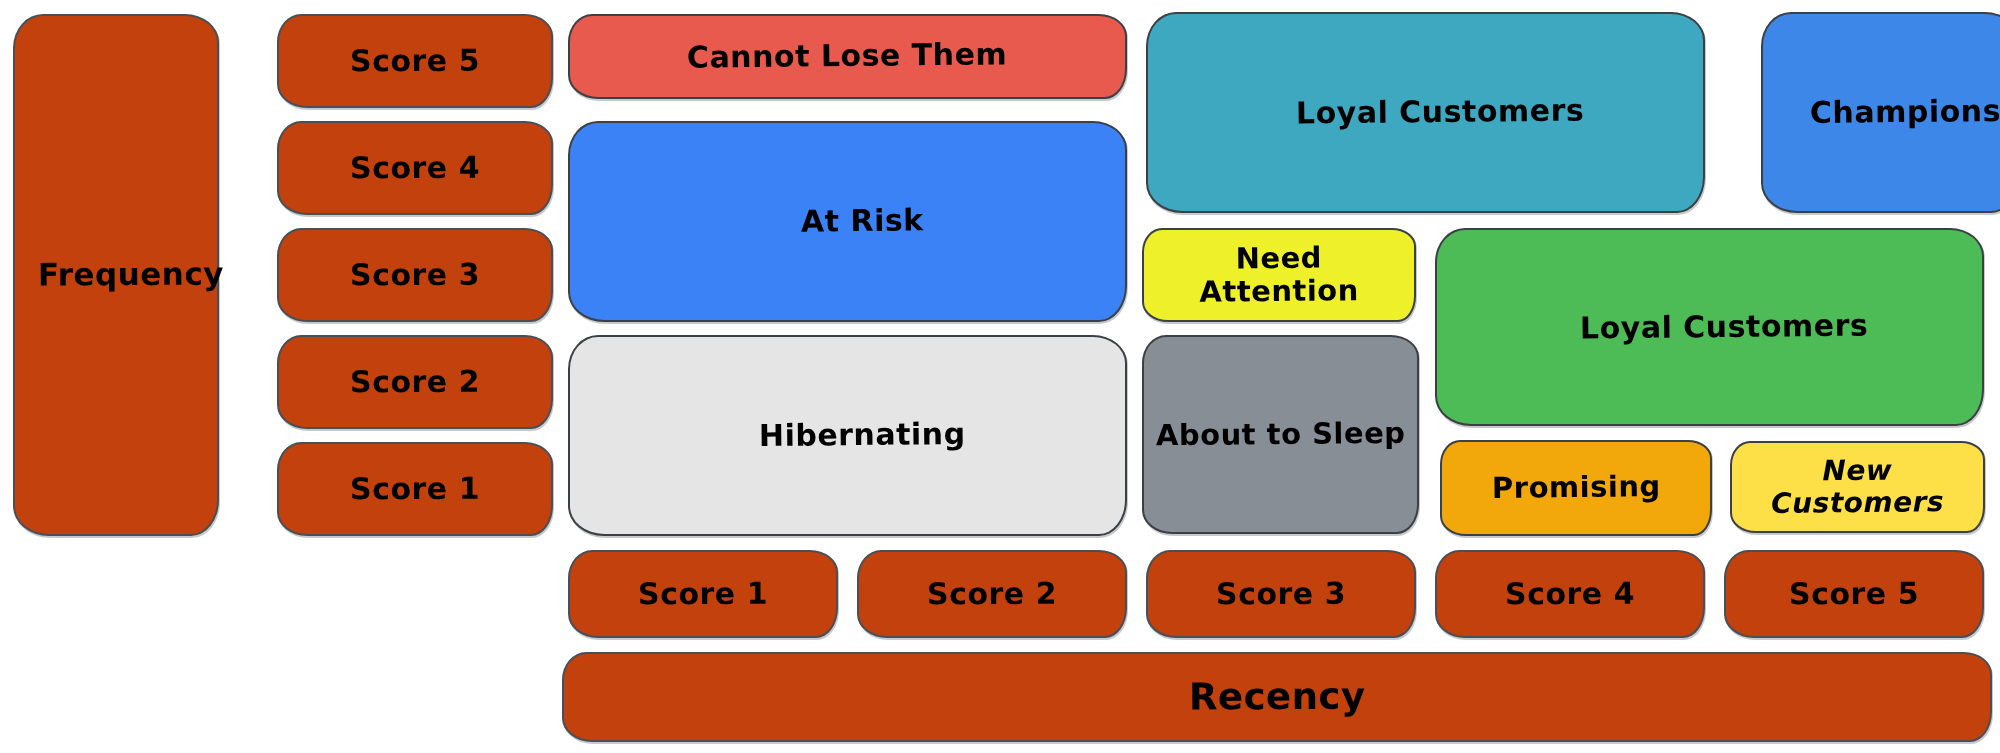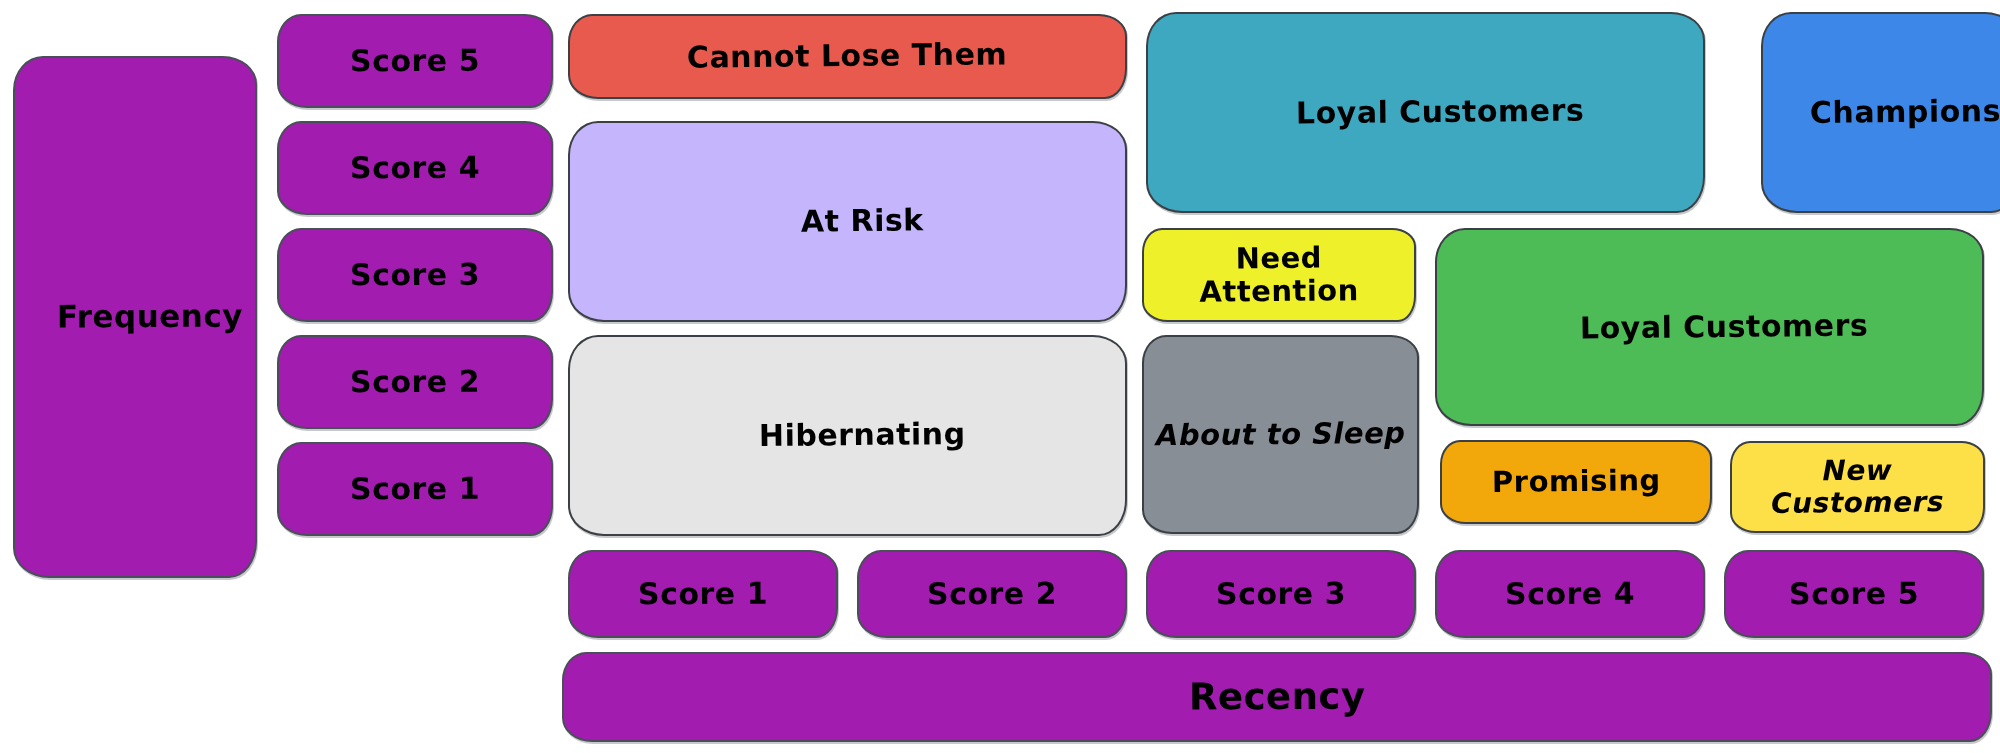"Score 5" .white-box { background: #a21caf -> #c2410c }
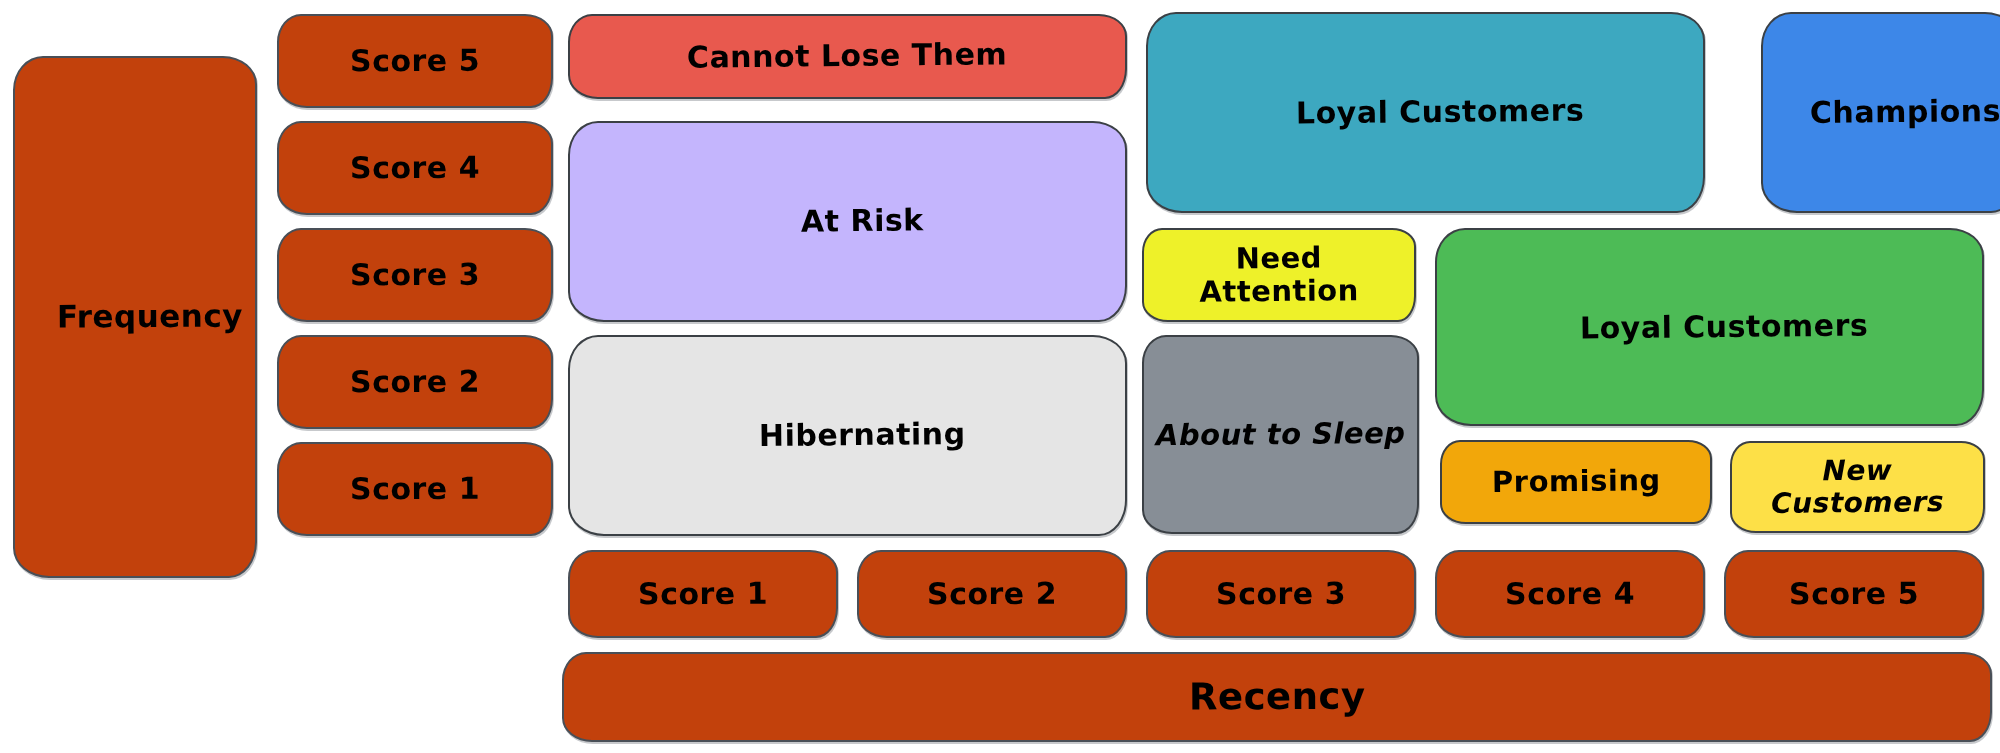"At Risk" div.box { background-color: #c4b5fd -> #3b82f6 }
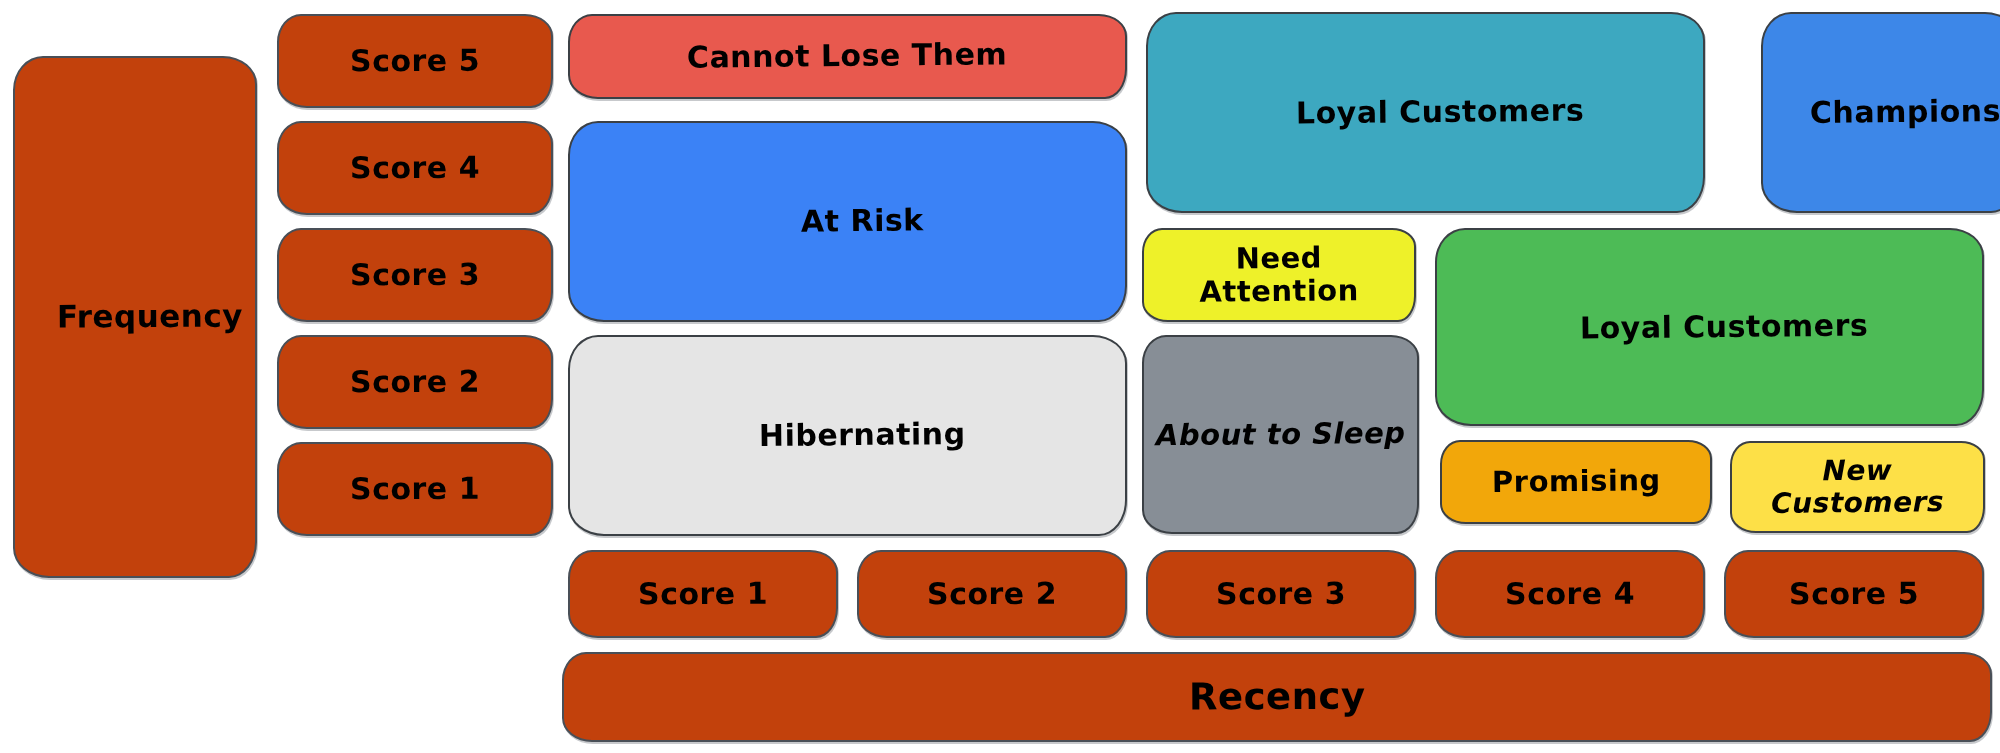"Frequency" div.box { margin-top: 42px -> none; width: 244px -> 206px }
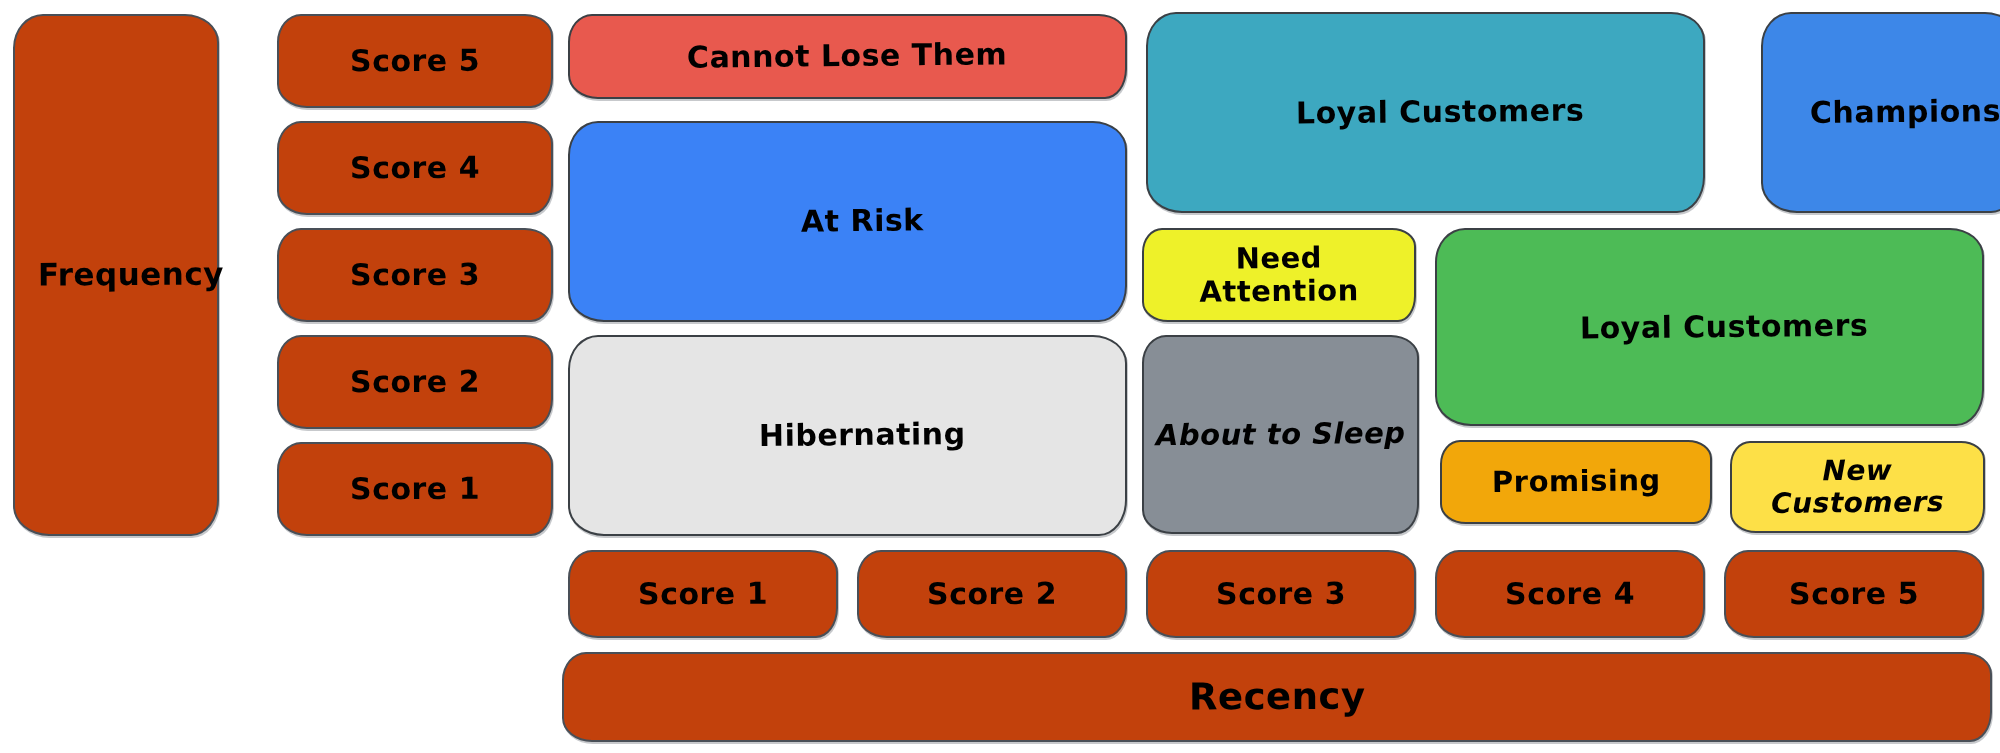"About to Sleep" div.box { font-style: italic -> none }
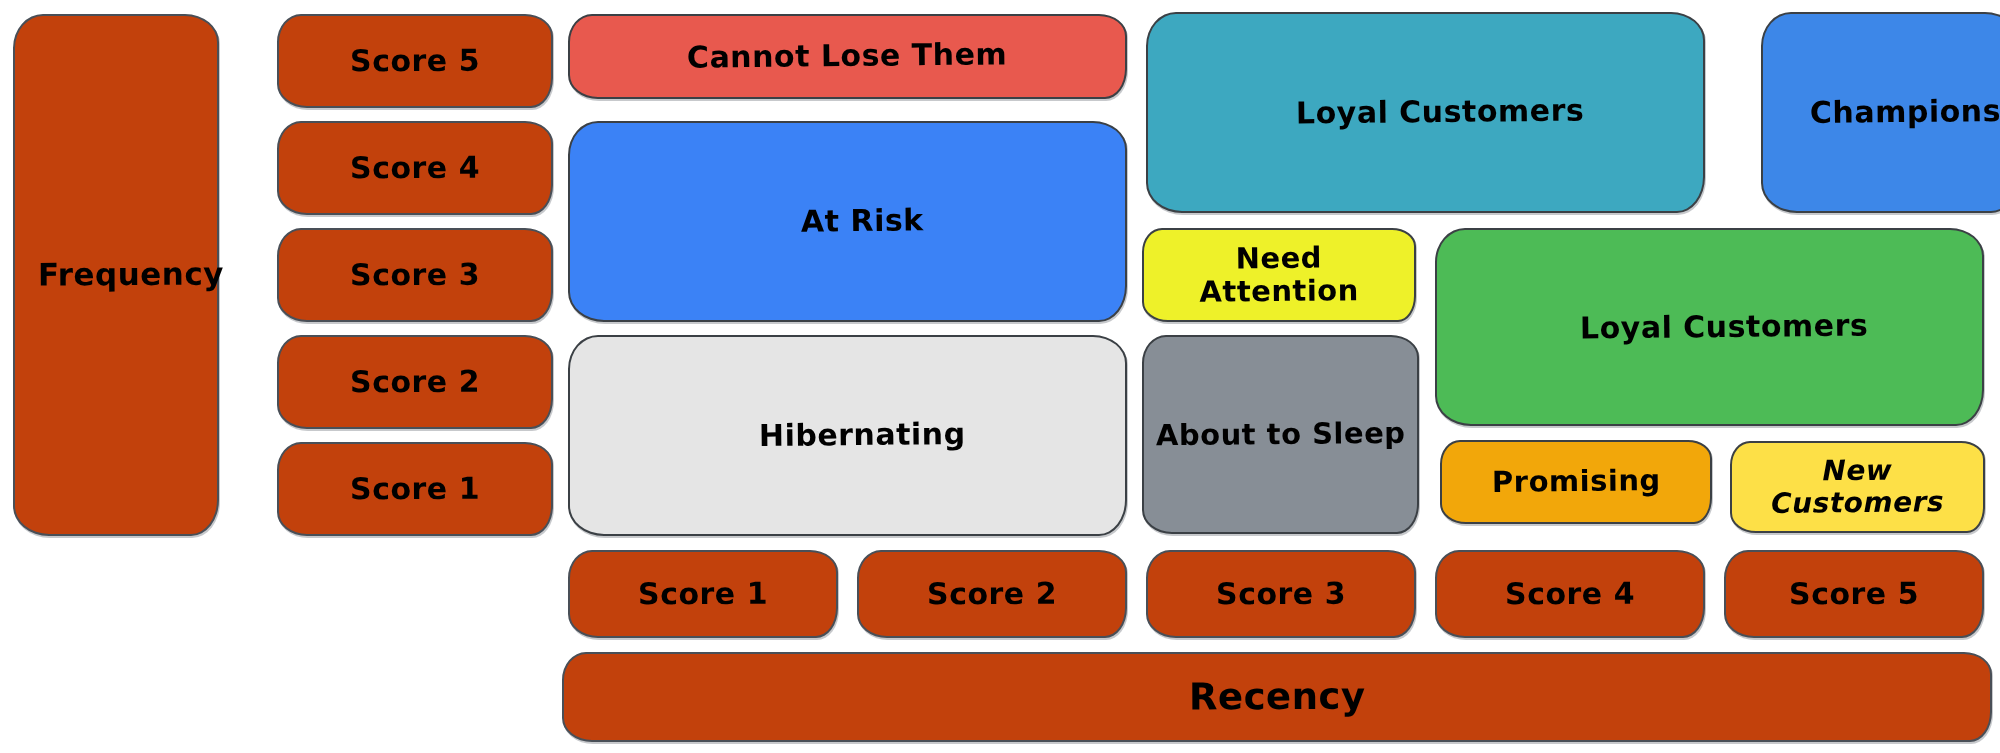"Promising" div.box { height: 84px -> 96px }
